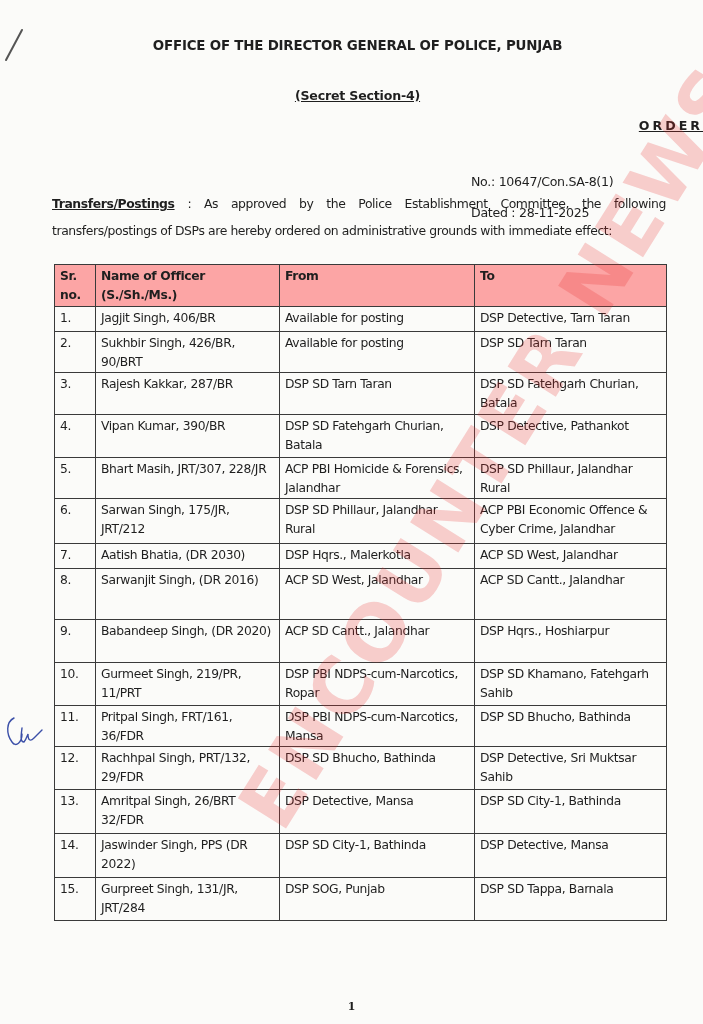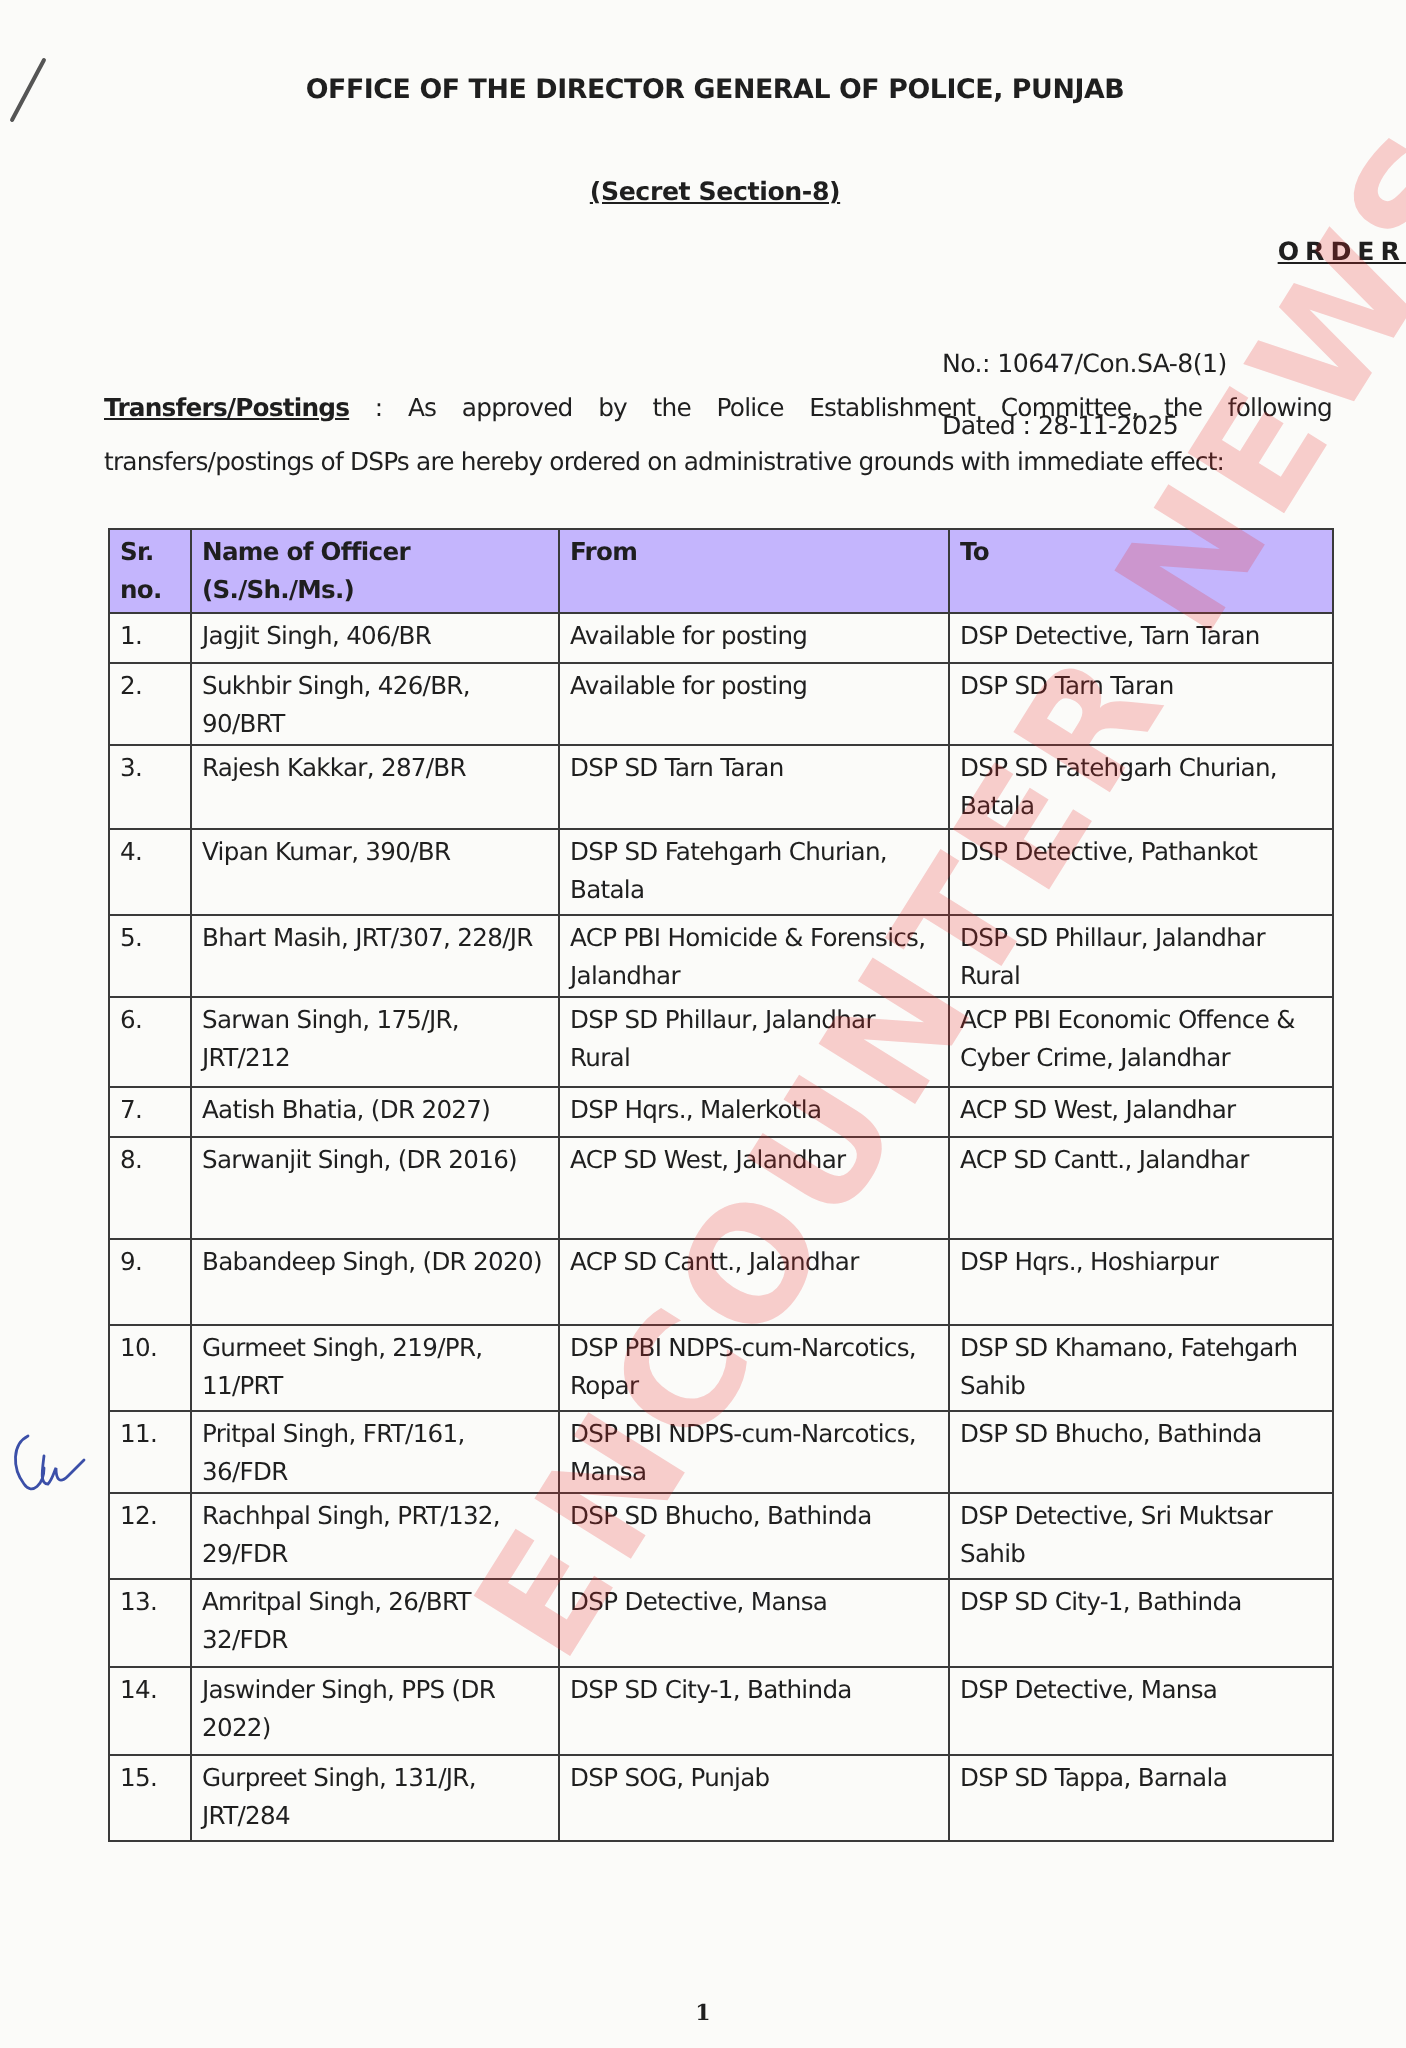"(Secret Section-8)" div.subtitle { text: Section-8 -> Section-4 }
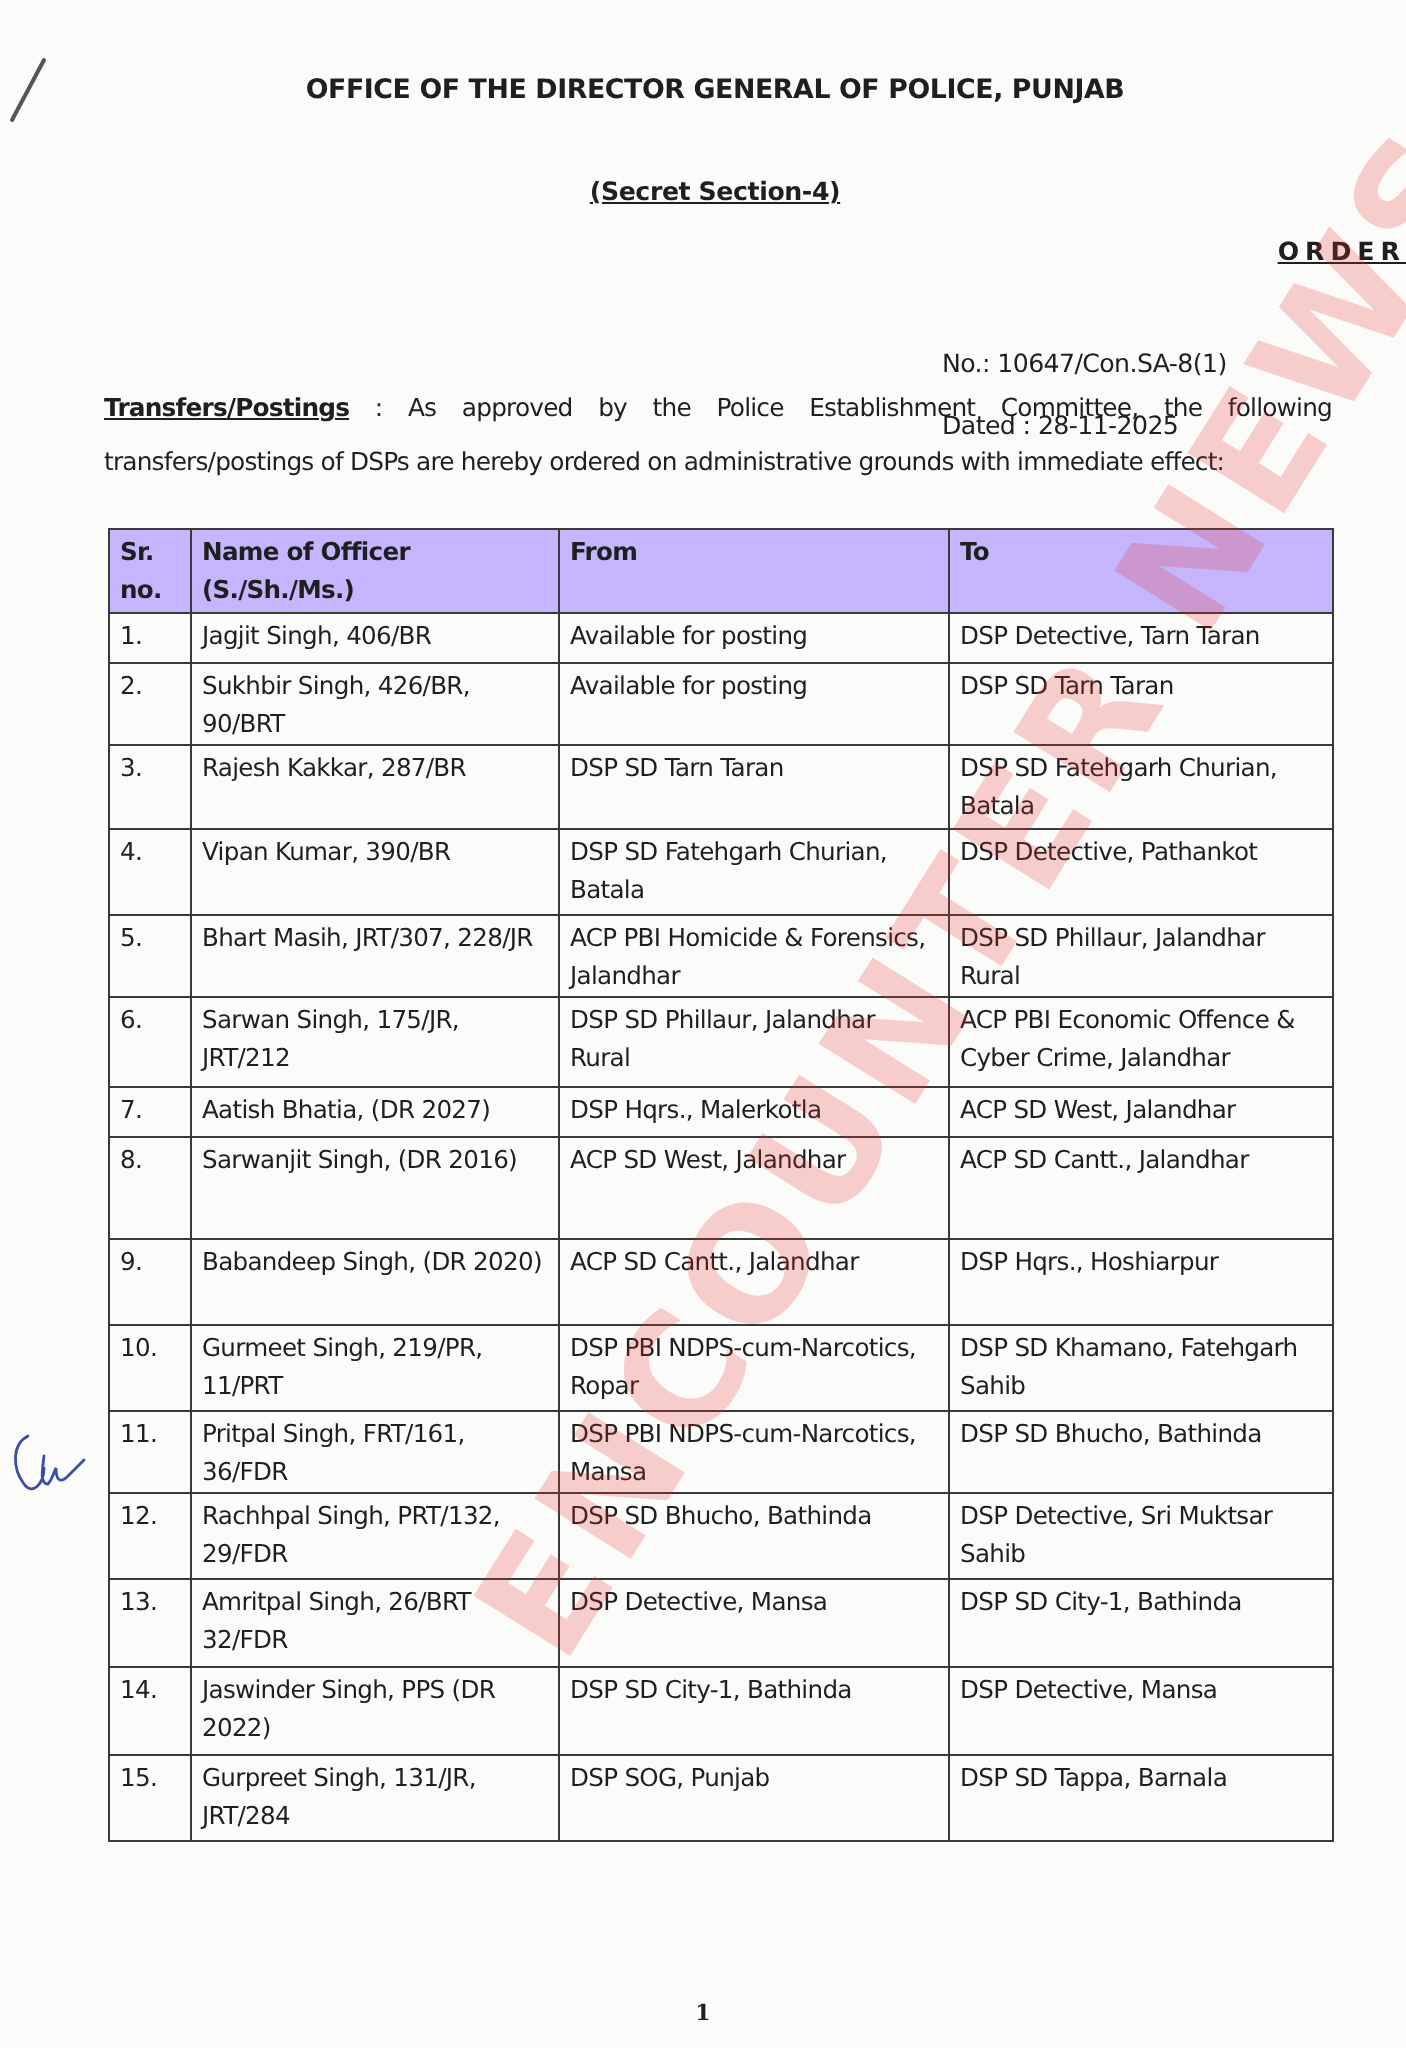"Sr. no." table.orders th { background: #c4b5fd -> #fca5a5 }
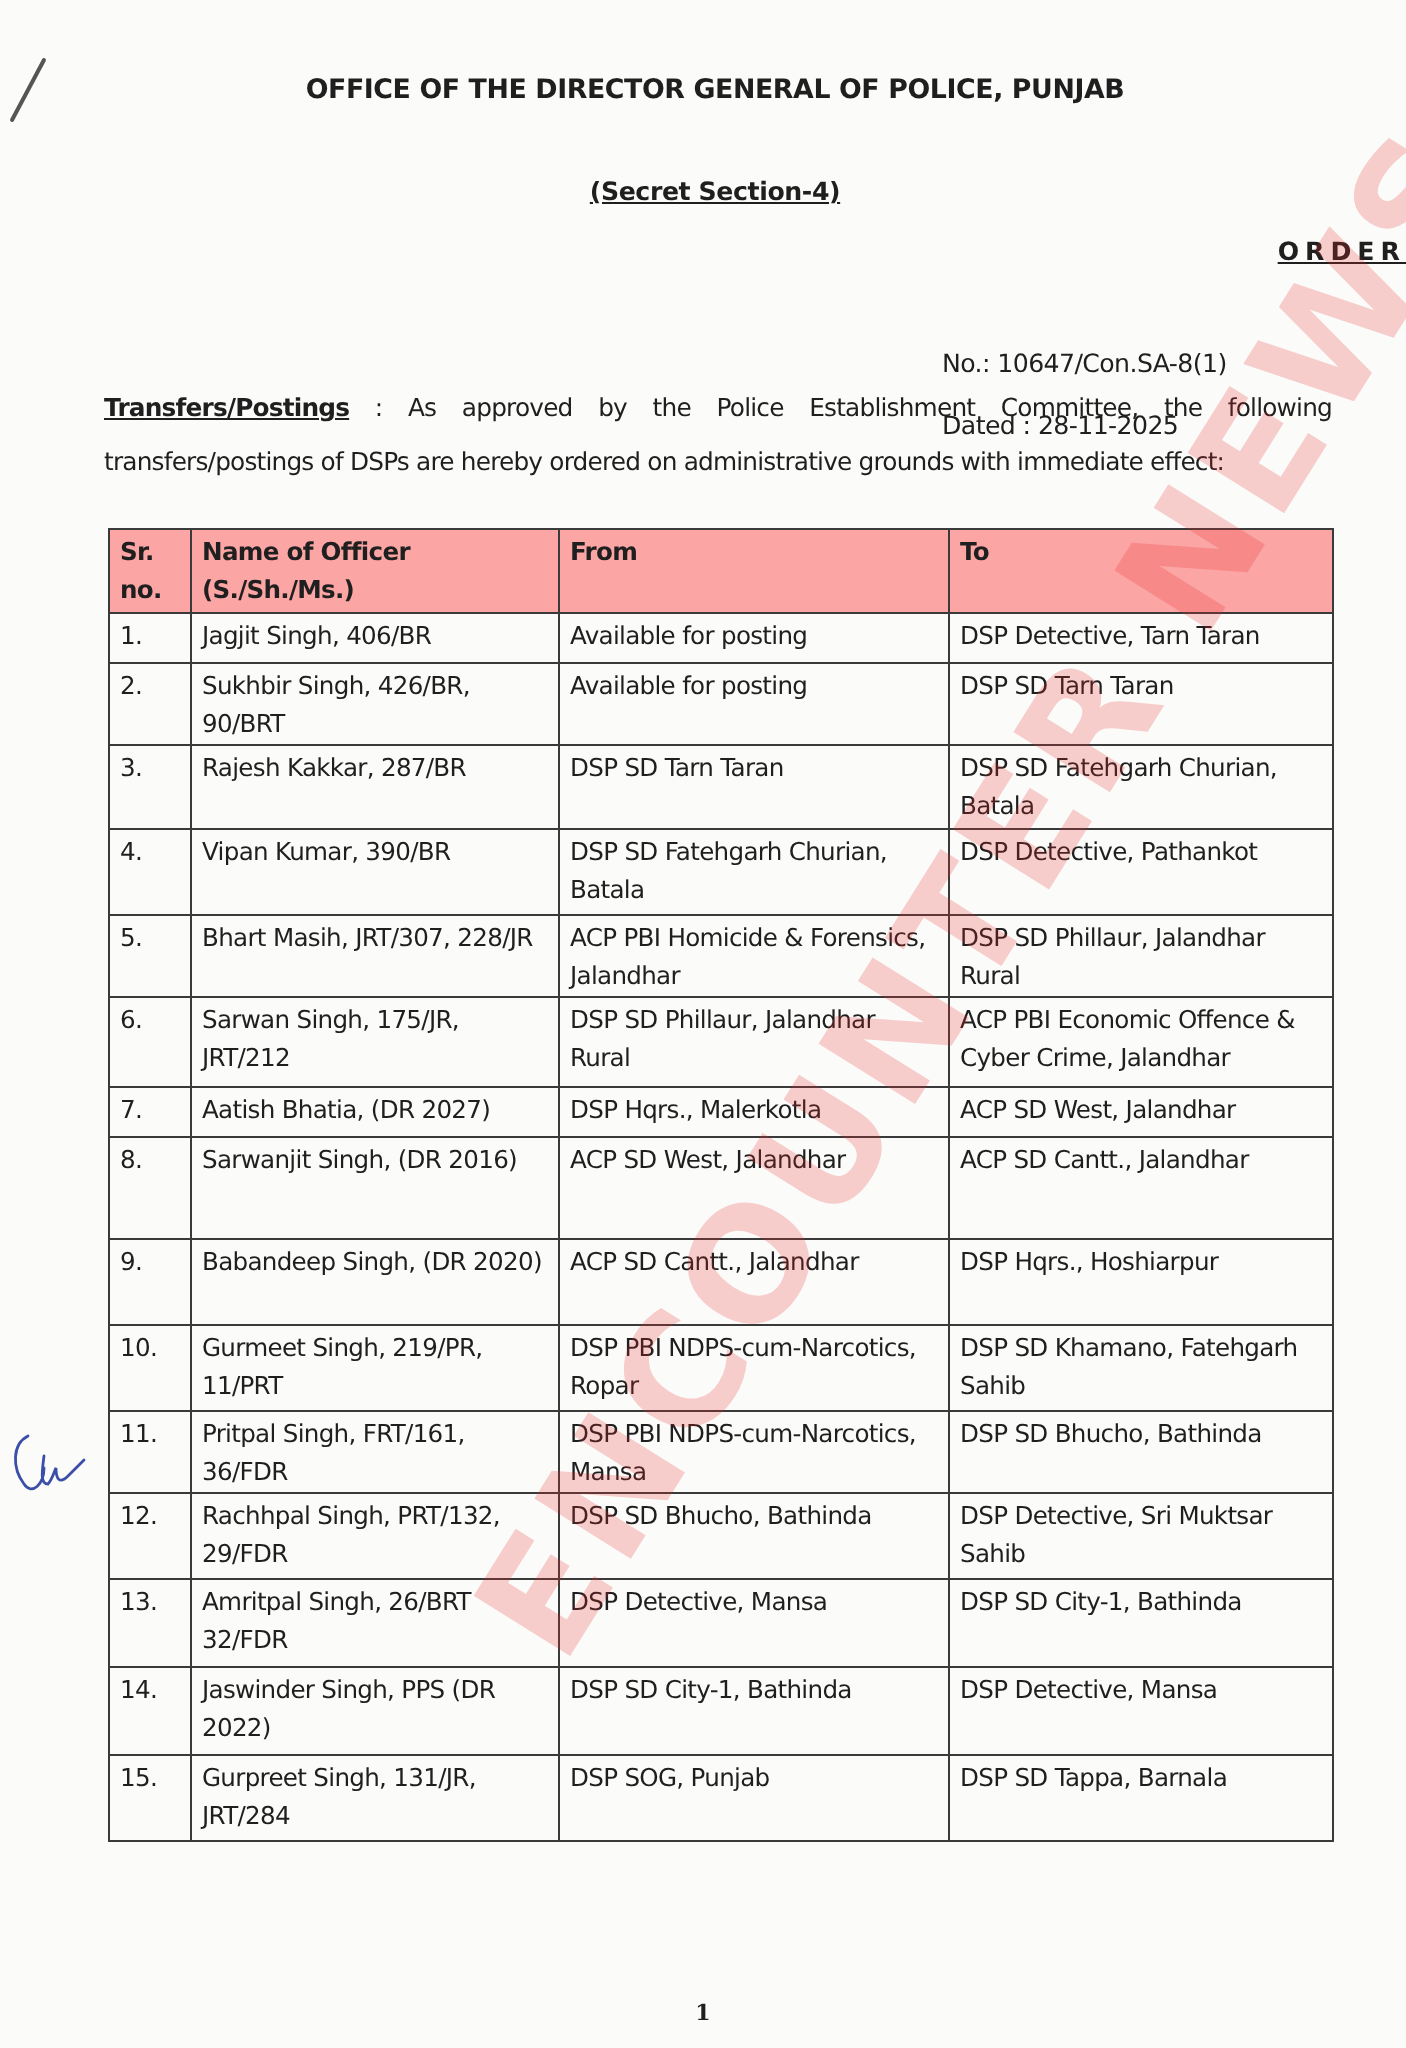"Aatish Bhatia, (DR 2027)" td { text: 2027 -> 2030 }
